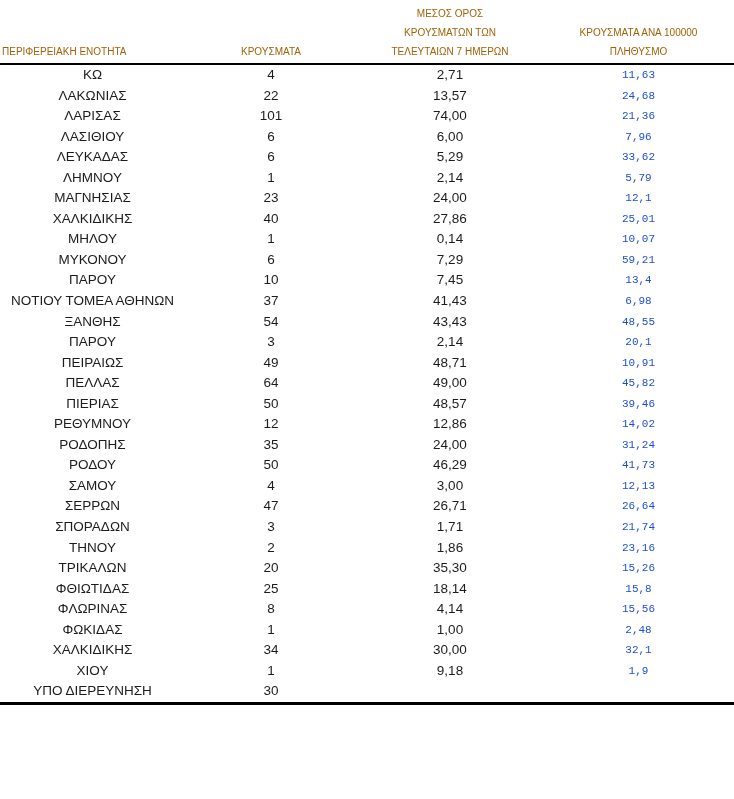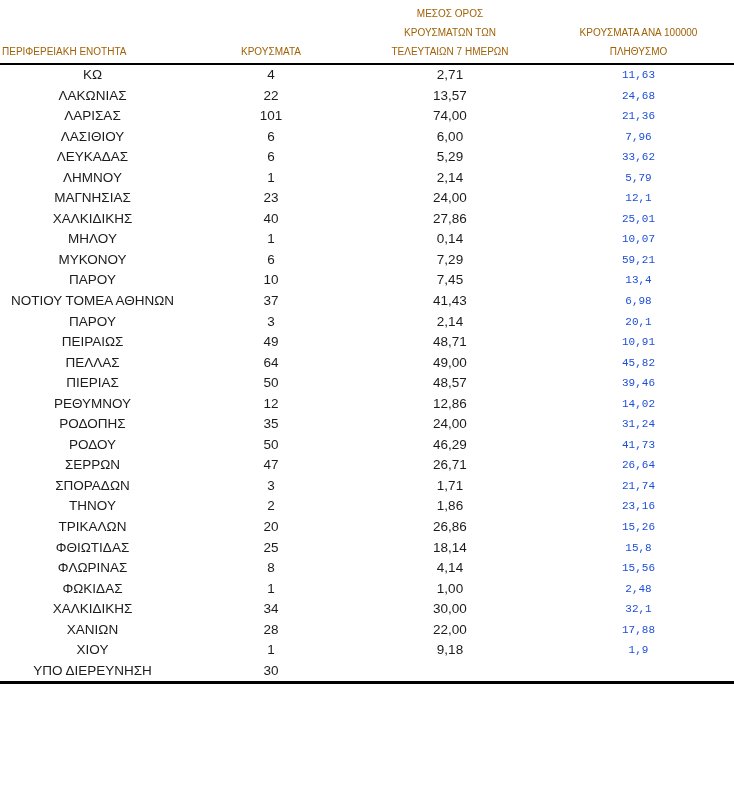"ΞΑΝΘΗΣ" tr { html: none -> <tr> <td>ΞΑΝΘΗΣ</td> <td>54</td> <td>43,43</td> <td>48,55</td> </tr> }
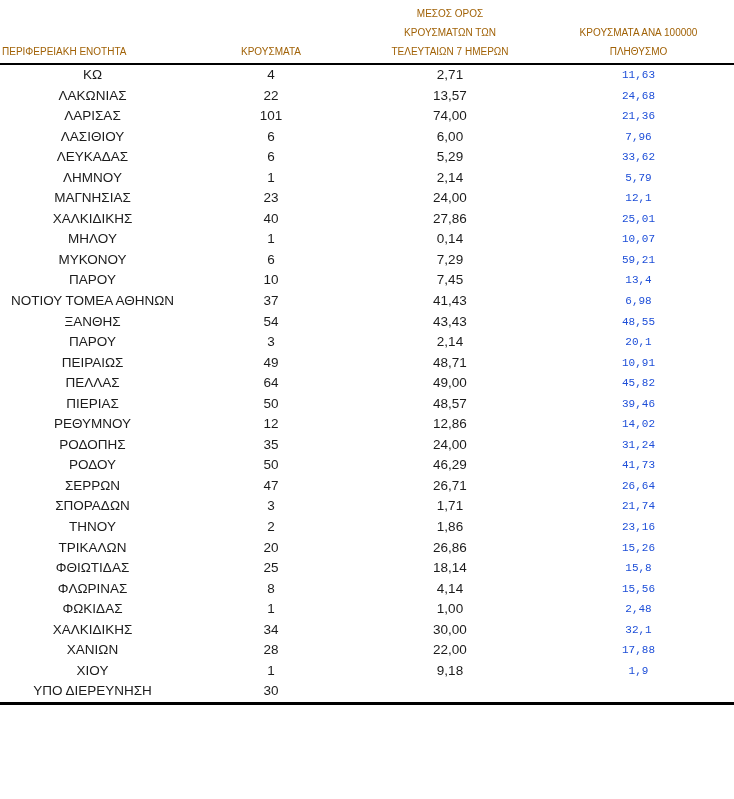"ΣΑΜΟΥ" tr { html: none -> <tr> <td>ΣΑΜΟΥ</td> <td>4</td> <td>3,00</td> <td>12,13</td> </tr> }
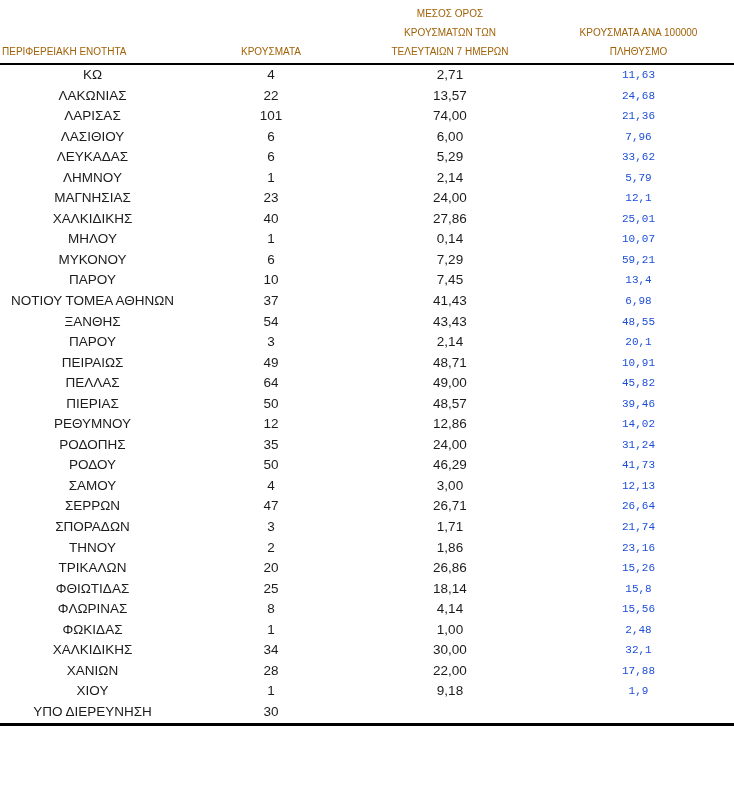"26,86" td.col3 { text: 26,86 -> 35,30 }
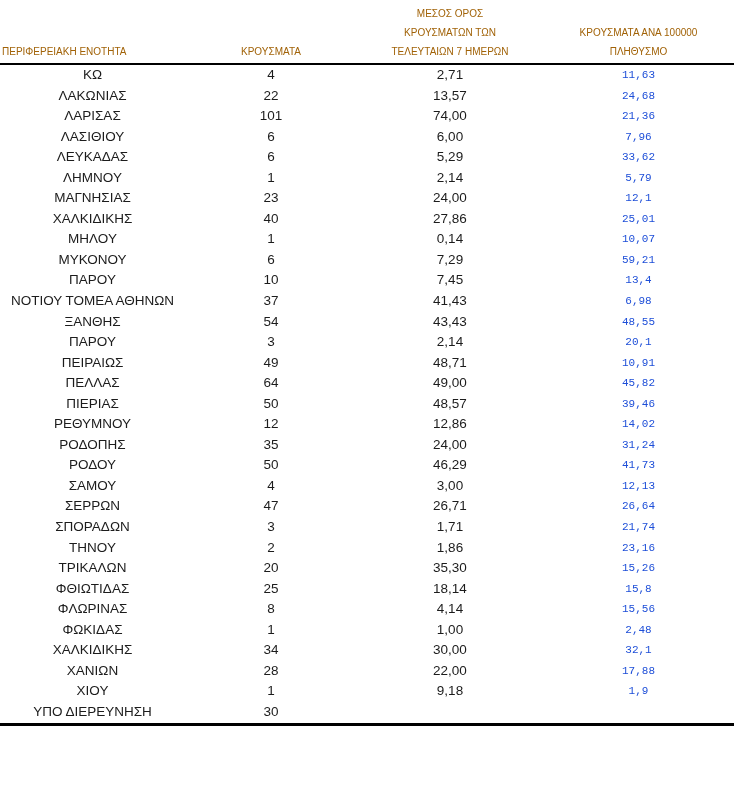"ΧΑΝΙΩΝ" tr { html: <tr> <td>ΧΑΝΙΩΝ</td> <td>28</td> <td>22,00</td> <td>17,88</td> </tr> -> none }
